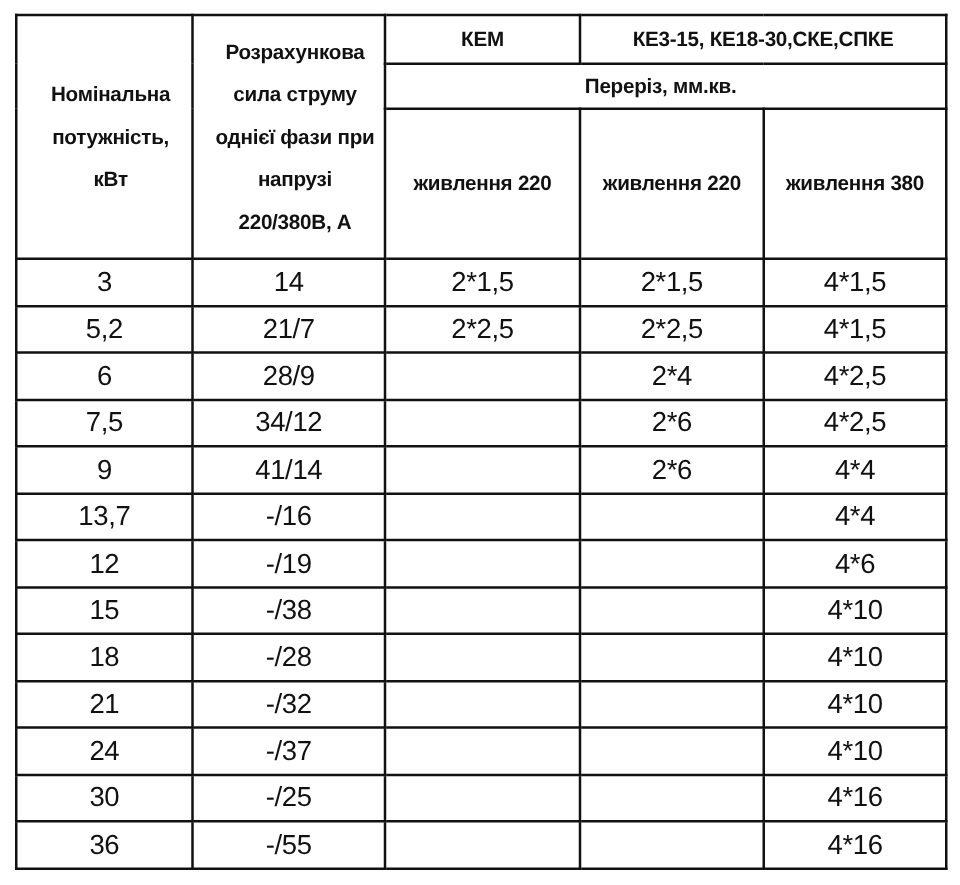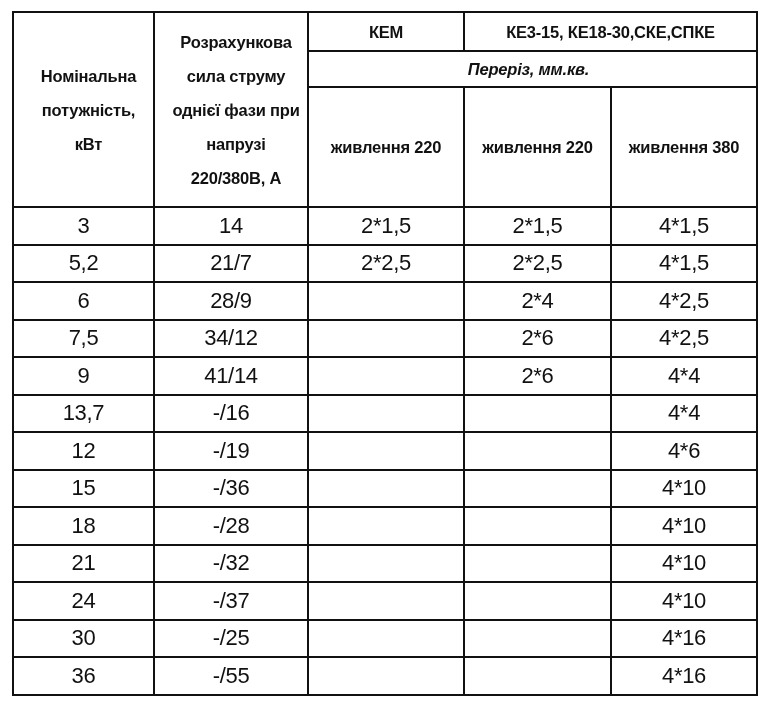"Переріз, мм.кв." tr.h2 { font-style: italic -> none }
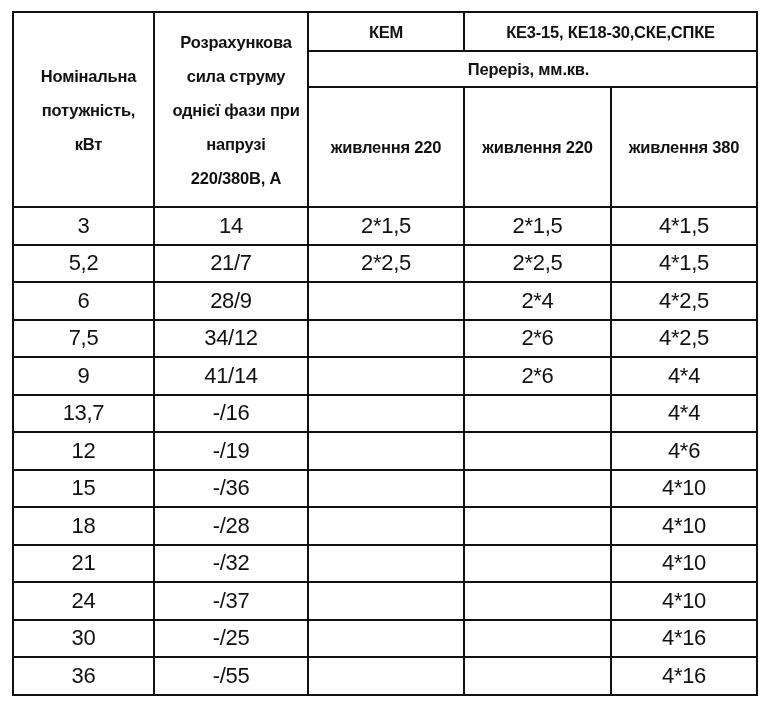"-/36" td { text: -/36 -> -/38 }
